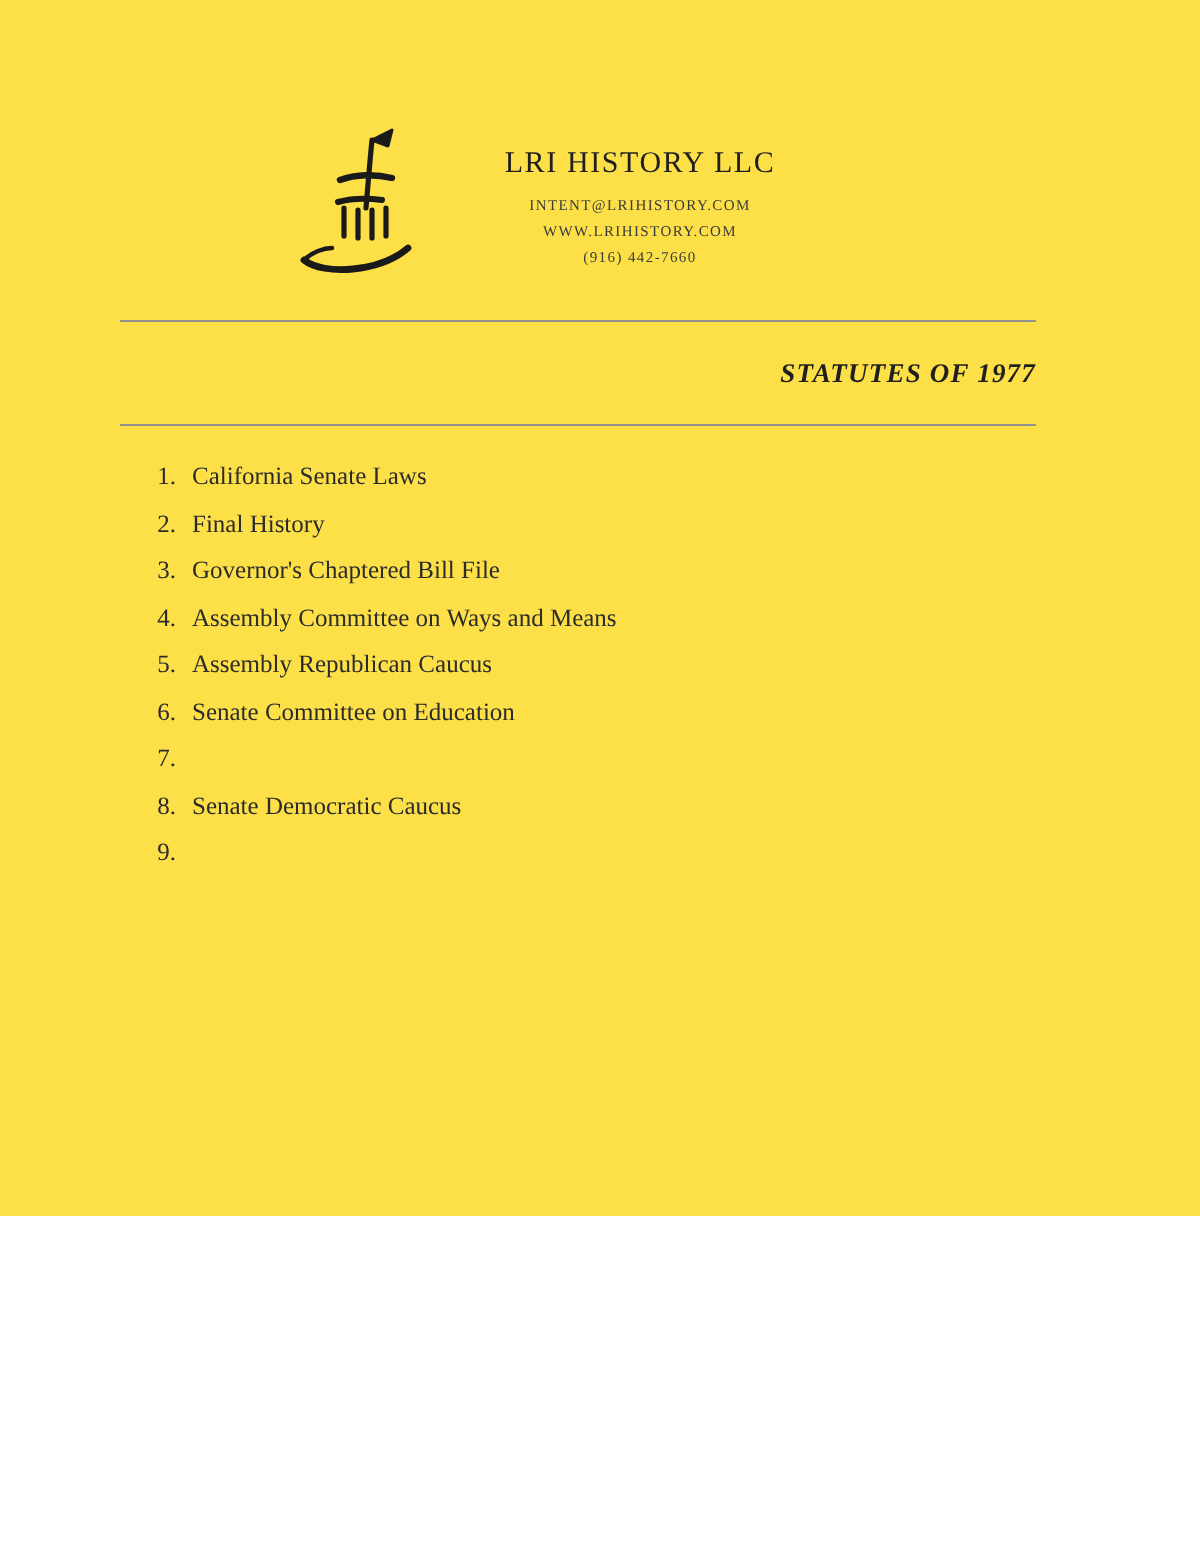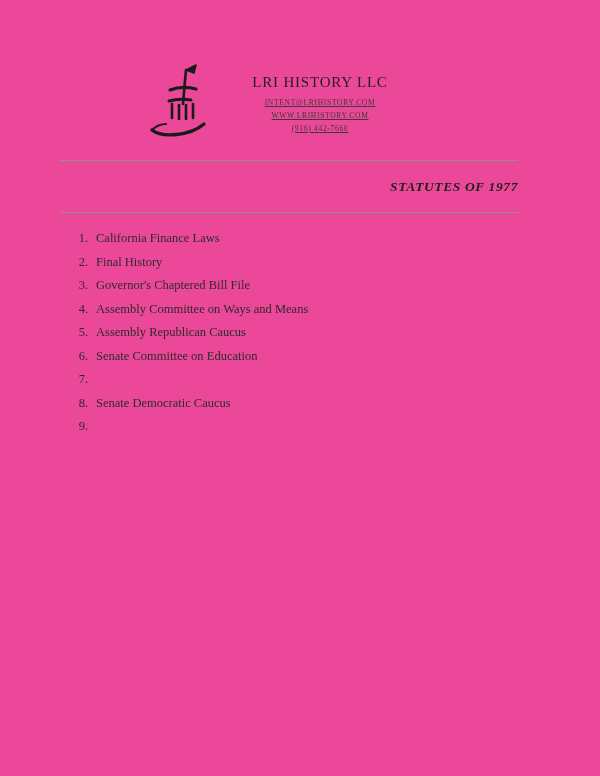"LRI HISTORY LLC" .page { background: #ec4899 -> #fde047; height: 776px -> 608px }
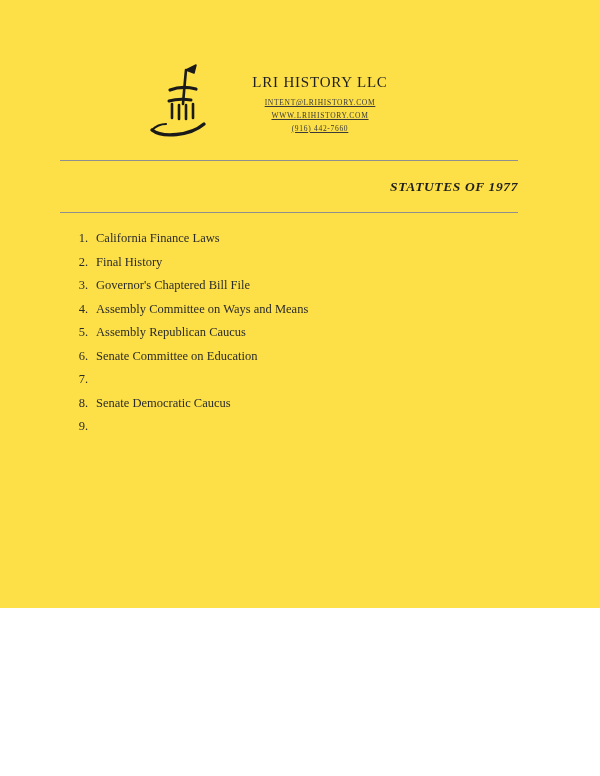"INTENT@LRIHISTORY.COM" .contact-line { text-decoration: underline -> none }
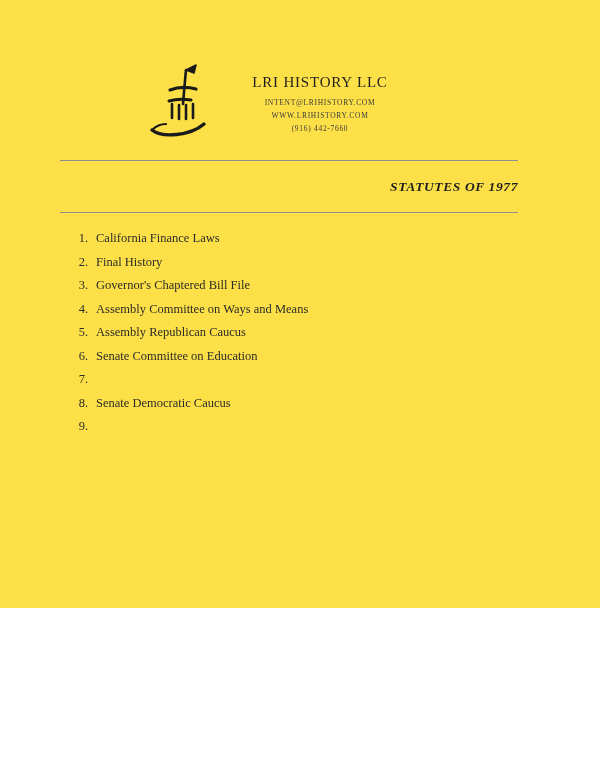"California Finance Laws" span.toc-label { text: Finance -> Senate }
